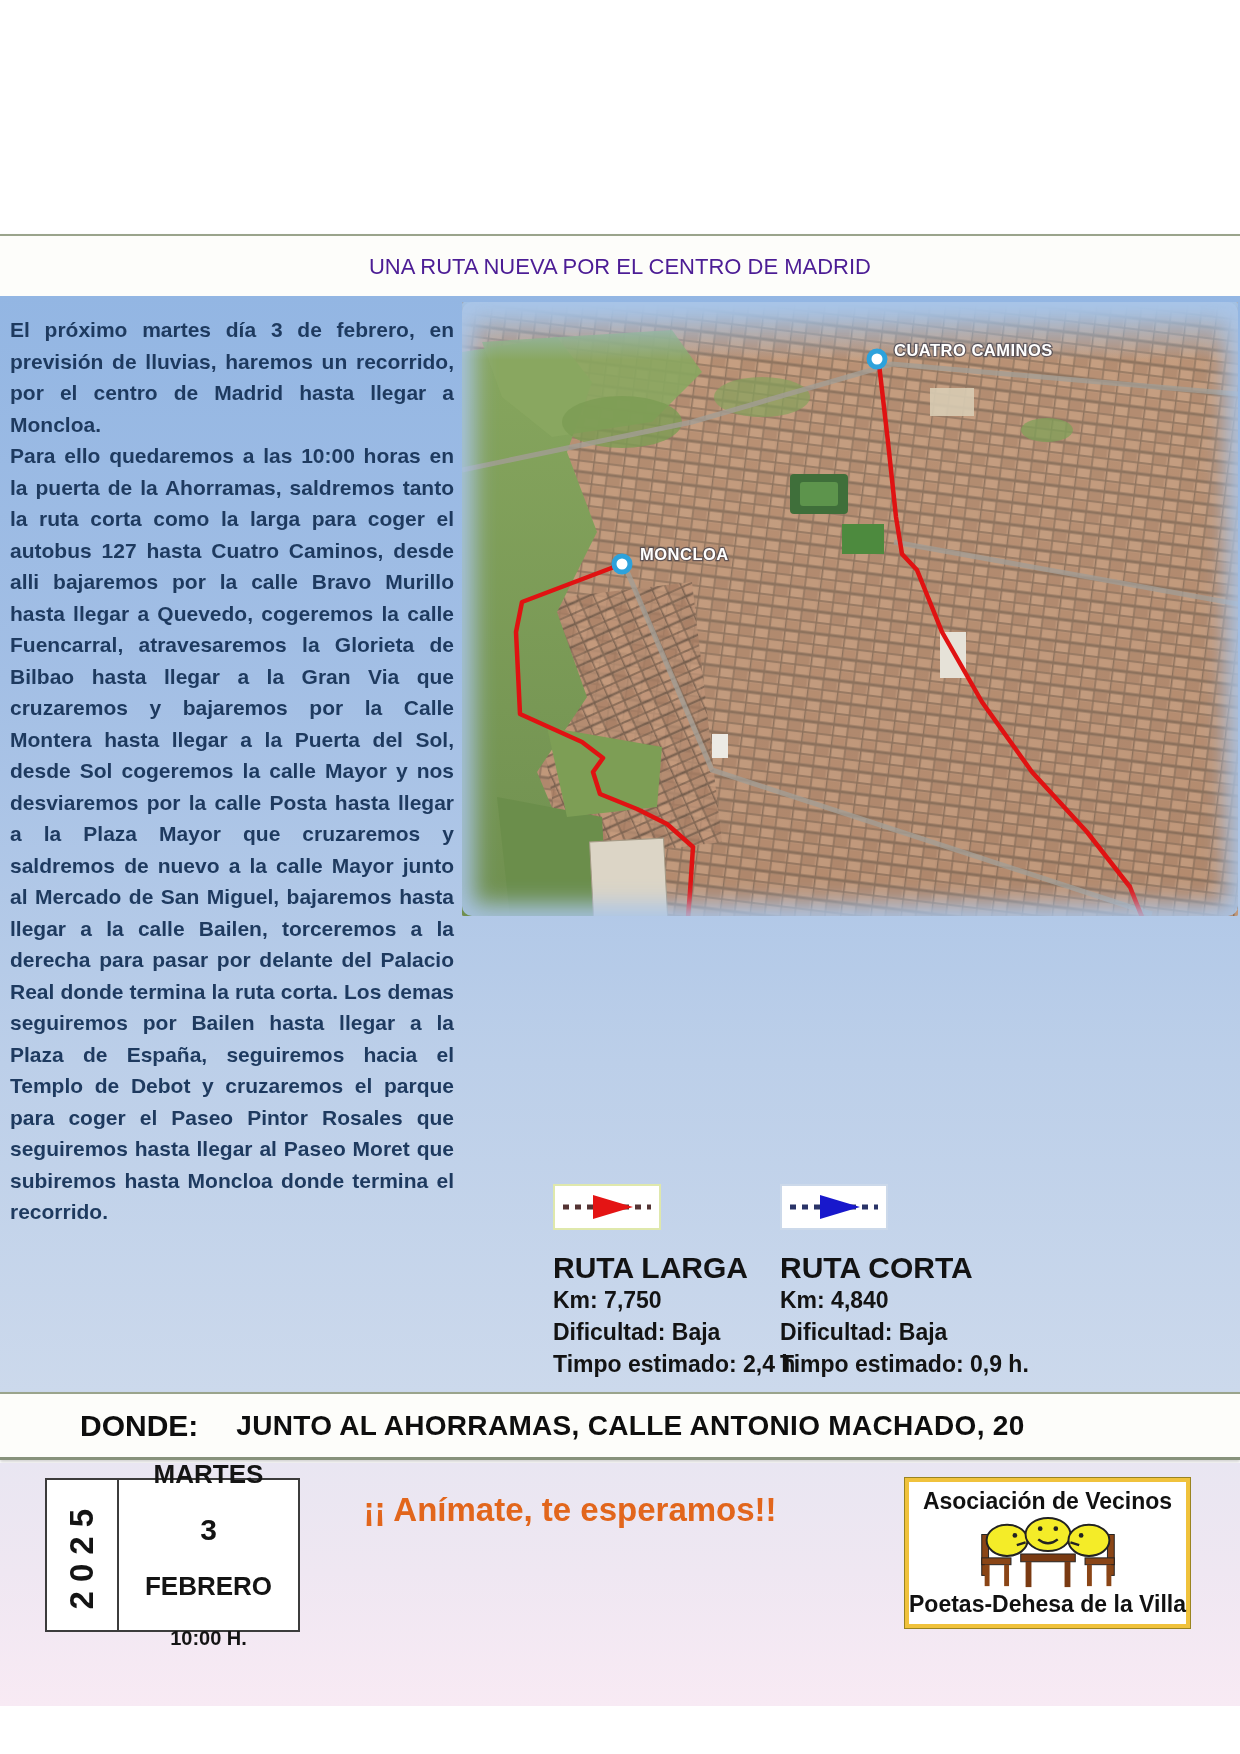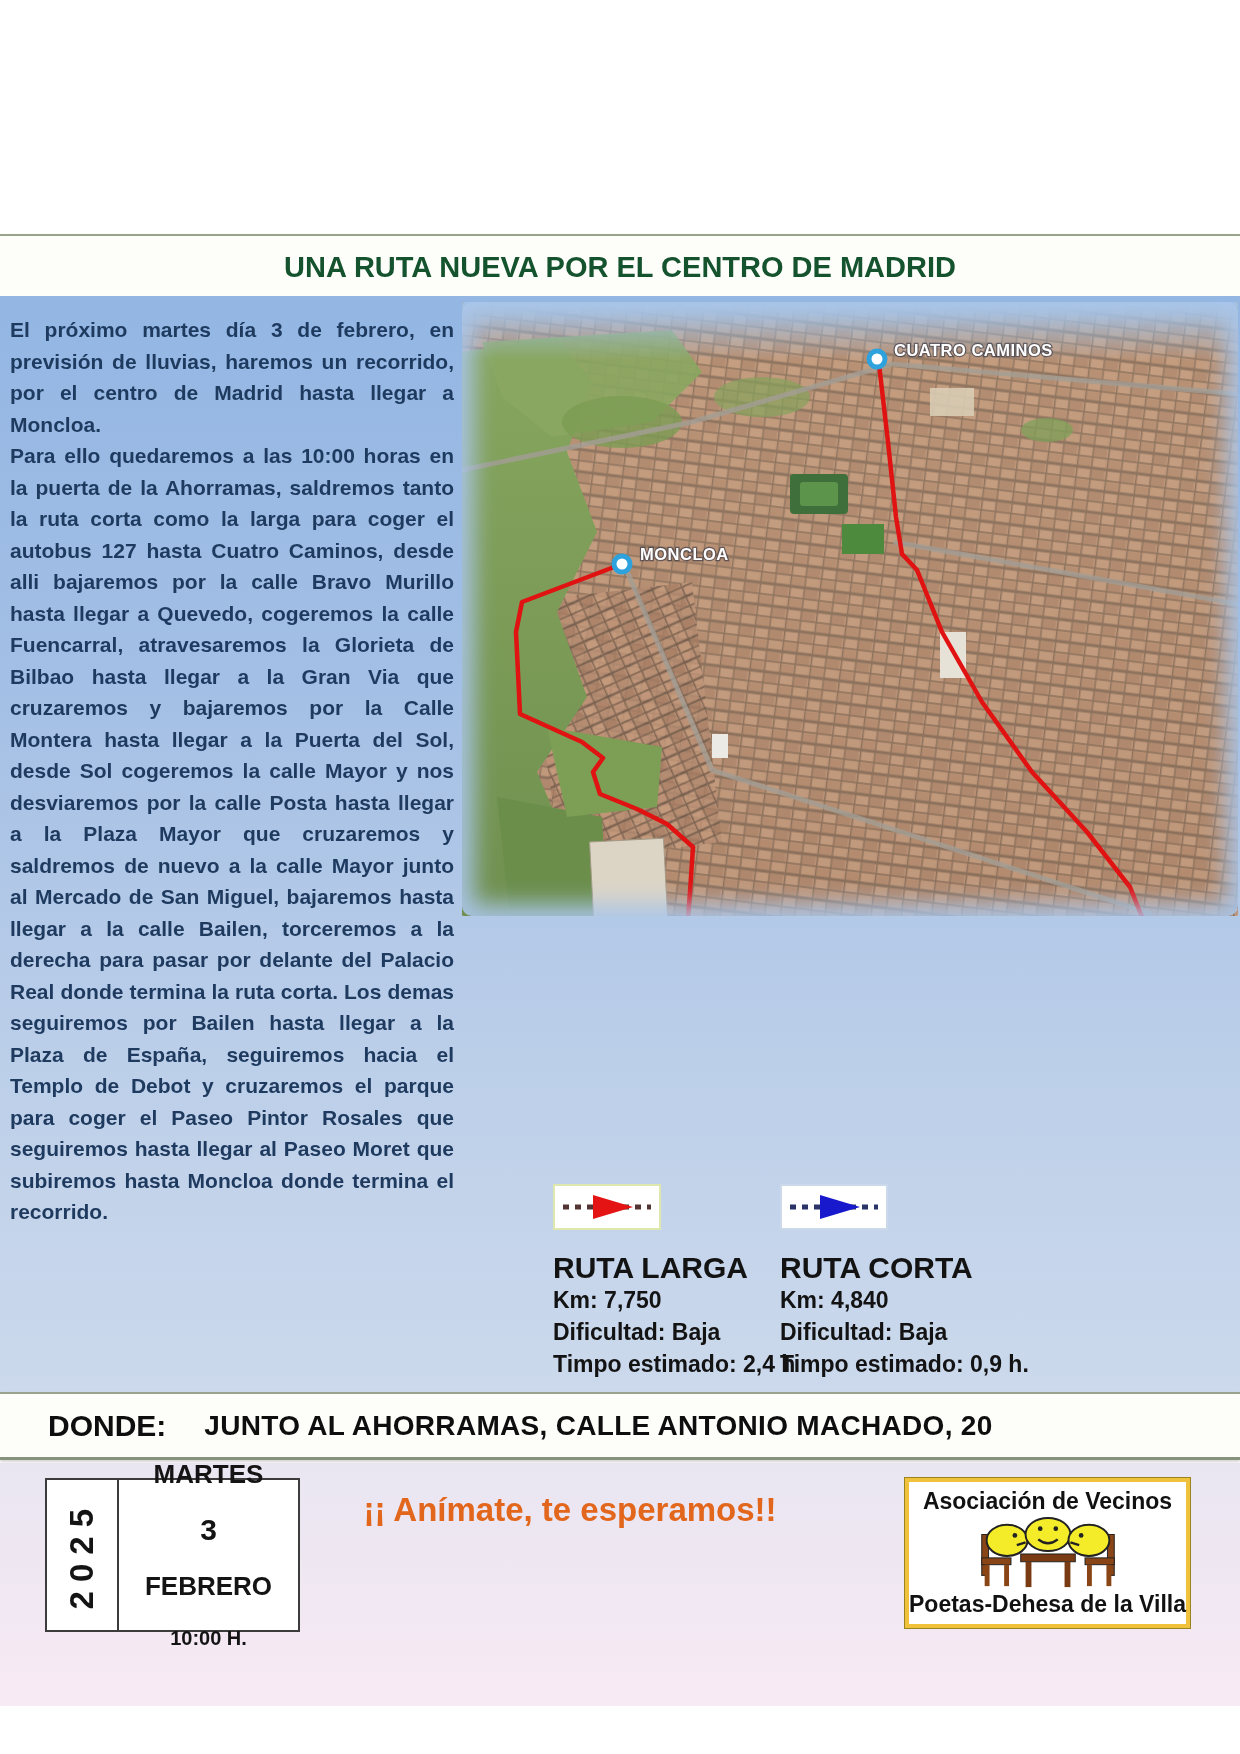"UNA RUTA NUEVA POR EL" .band-text { color: #14532d -> #4c1d95; font-size: 29px -> 22px; font-weight: bold -> normal }
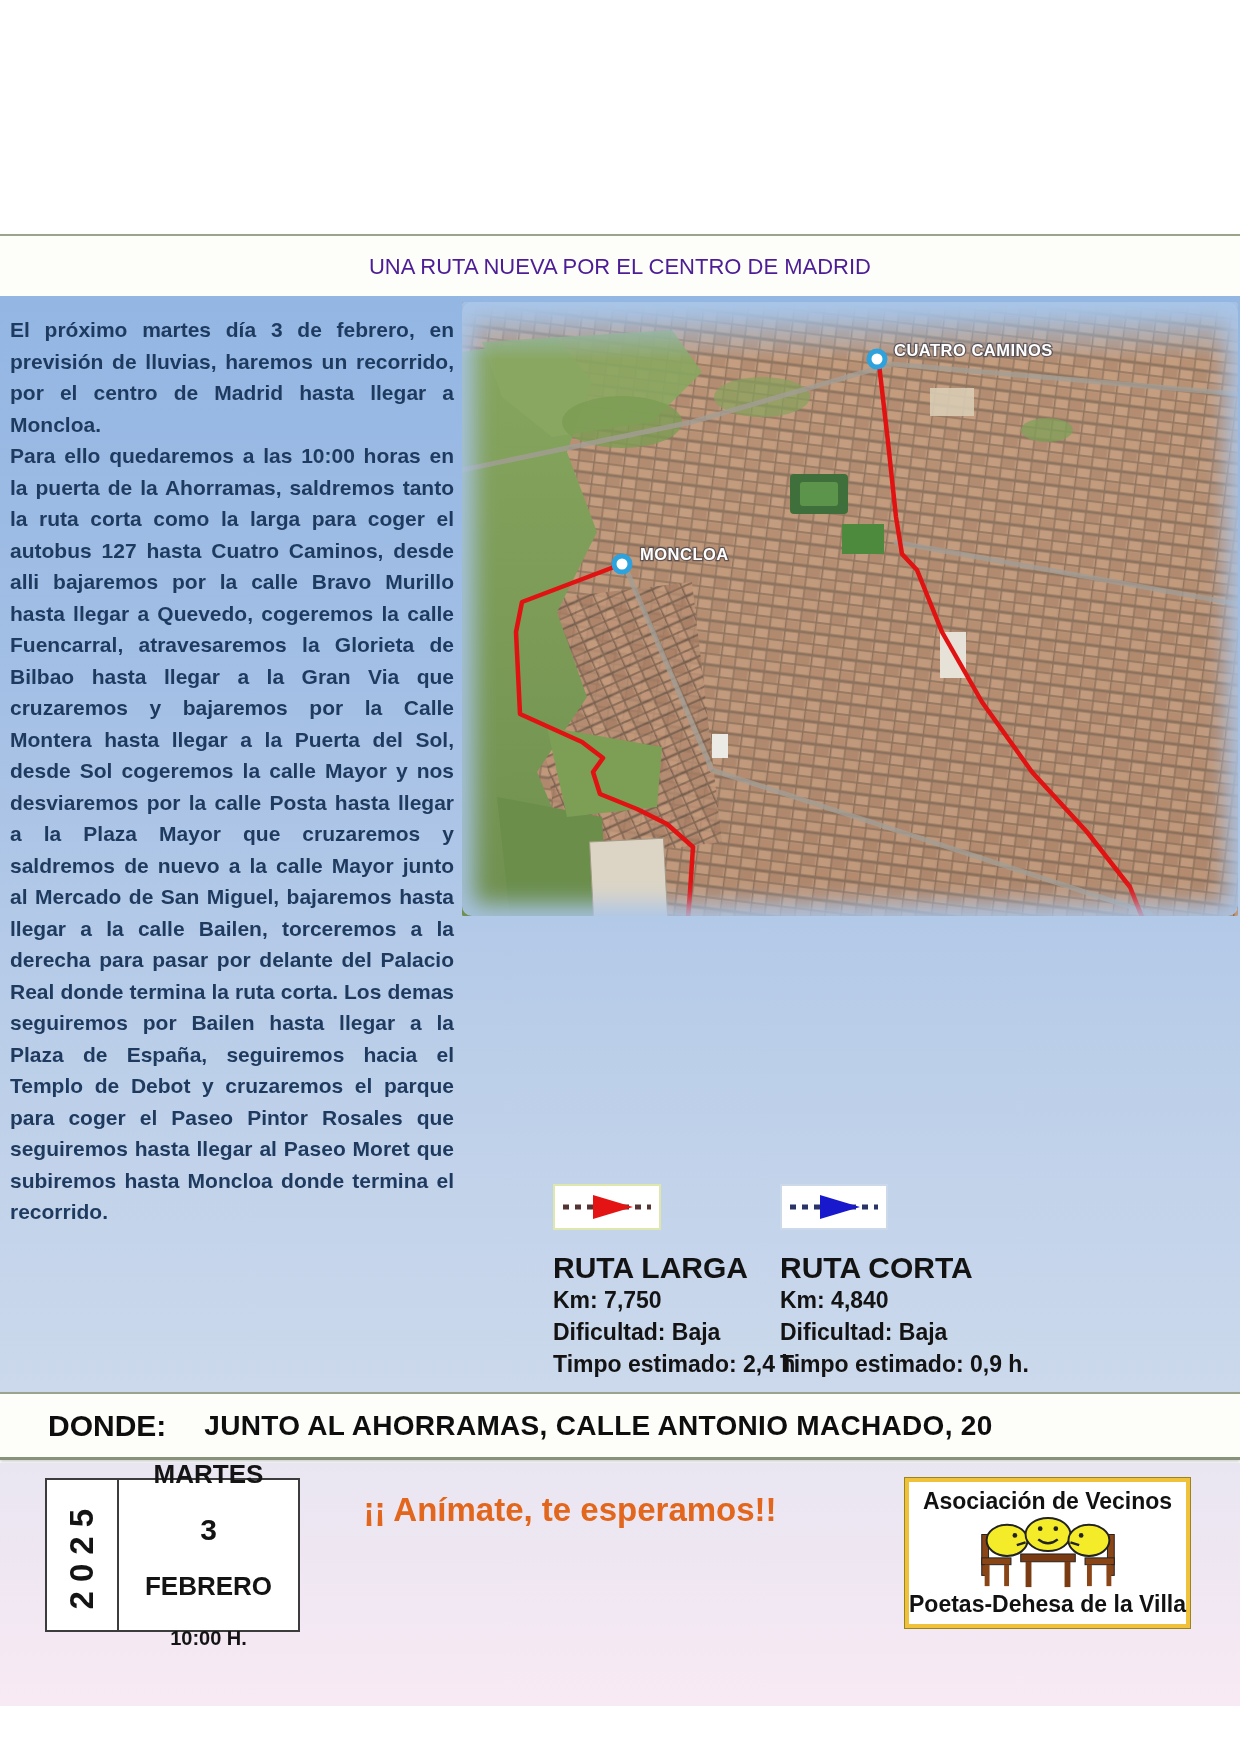"DONDE:" .donde-label { margin-left: none -> 32px }
